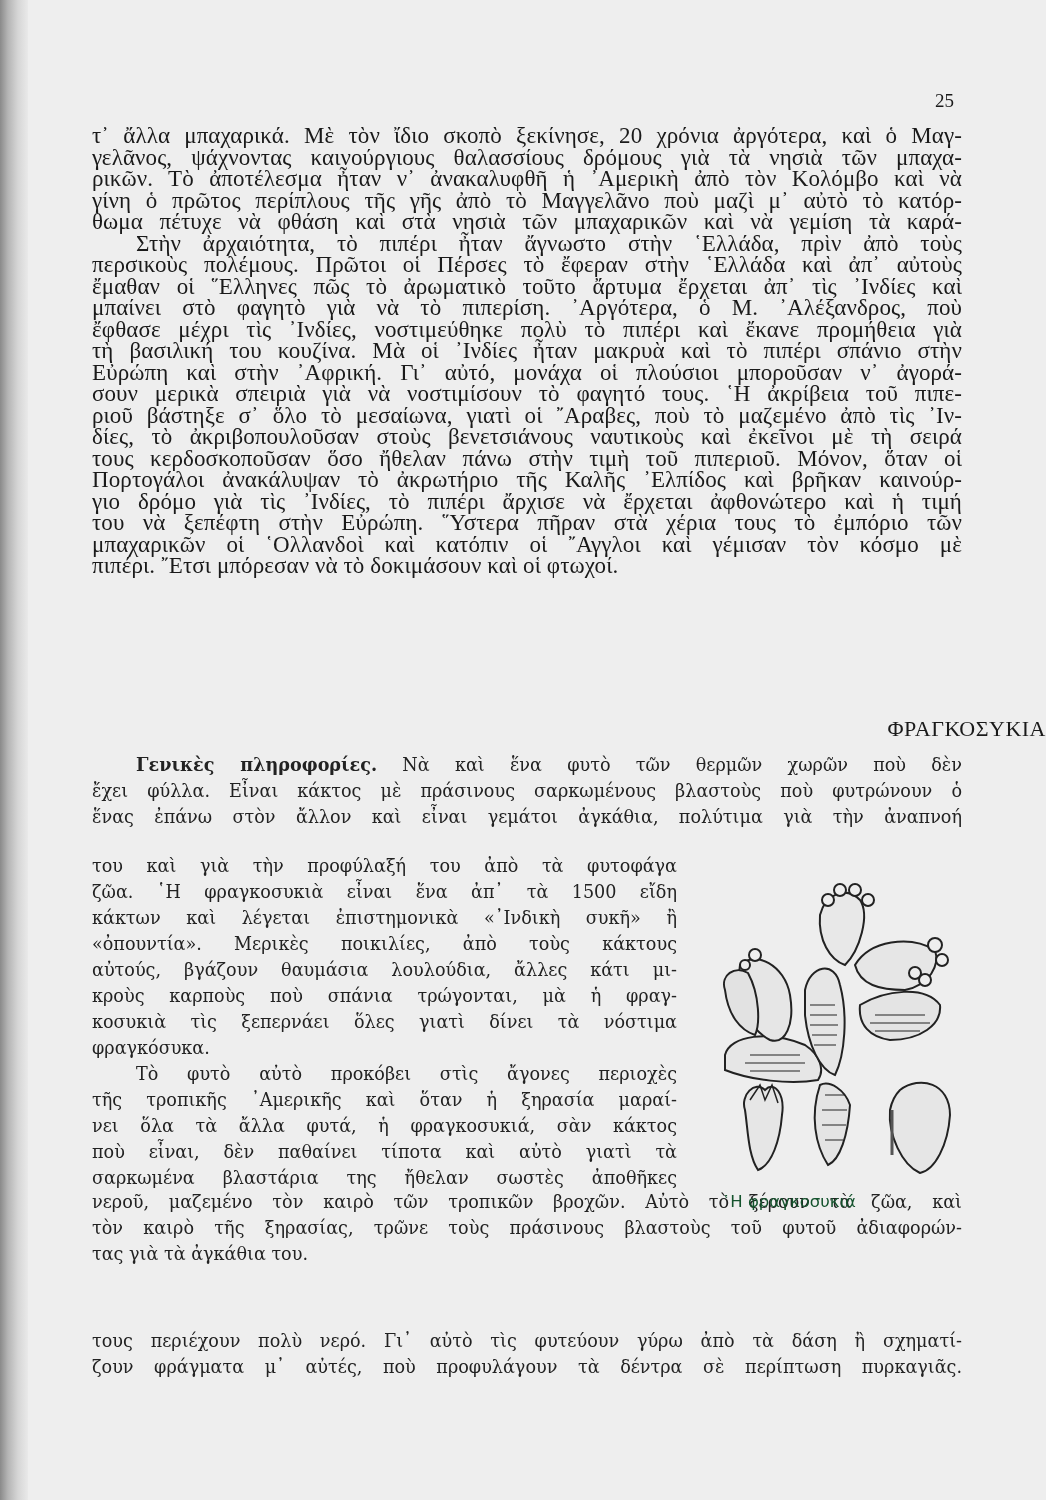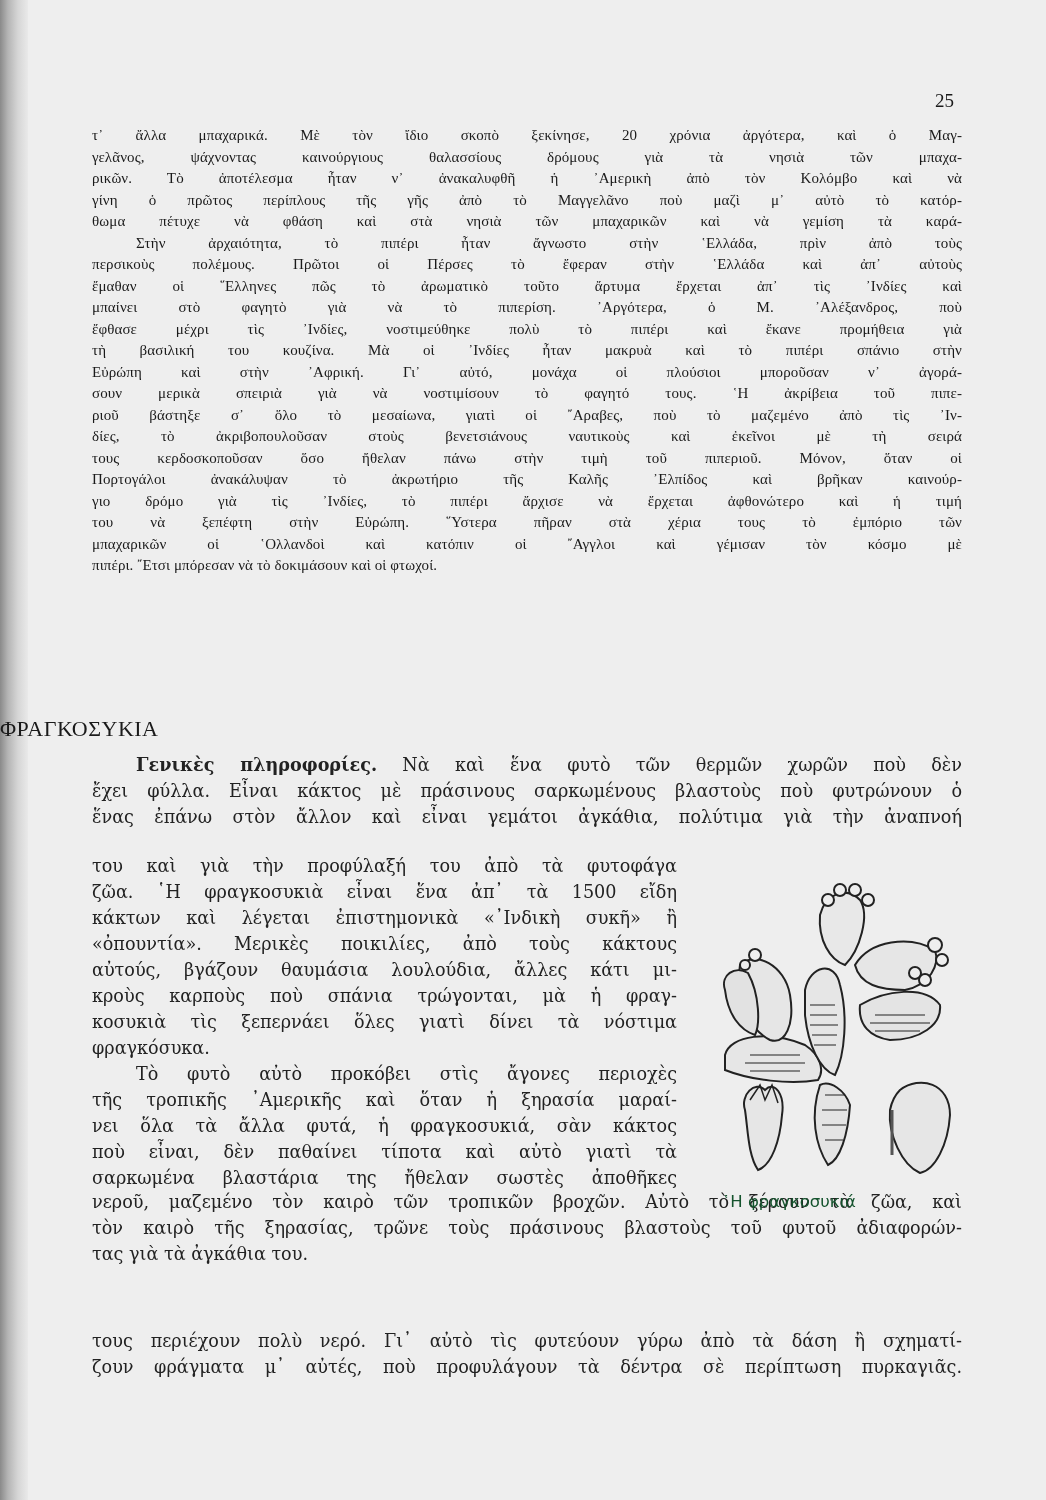"τ᾿ ἄλλα μπαχαρικά. Μὲ τὸν" .block { font-size: 15px -> 23px }
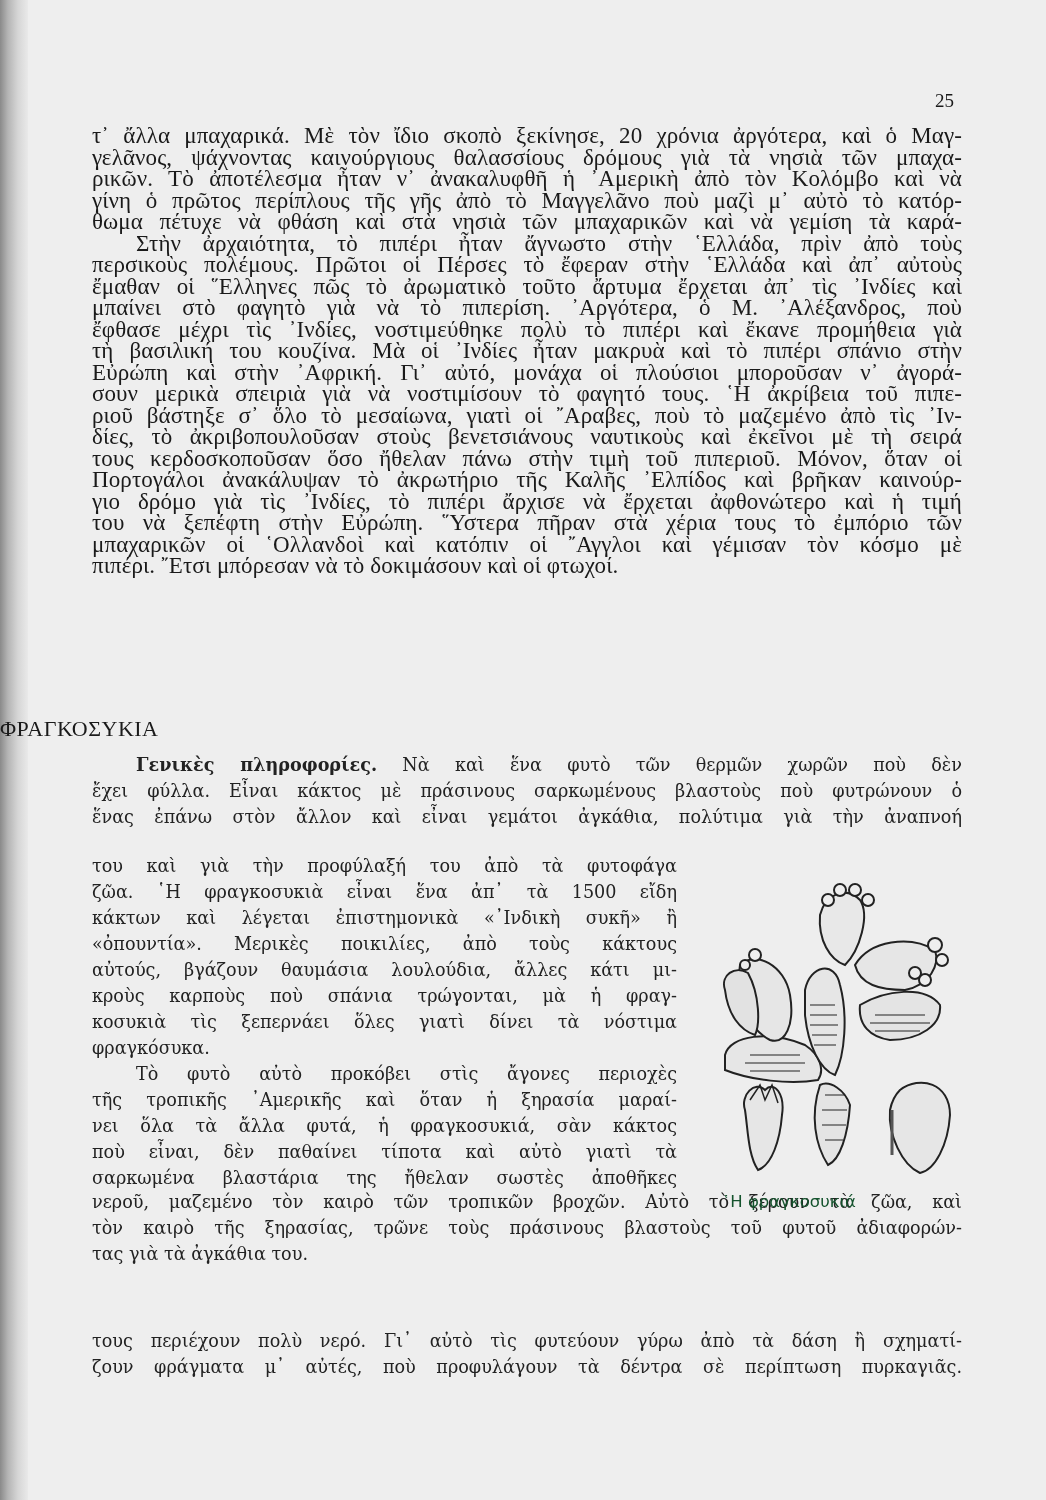"ΦΡΑΓΚΟΣΥΚΙΑ" .heading { text-align: left -> right }
